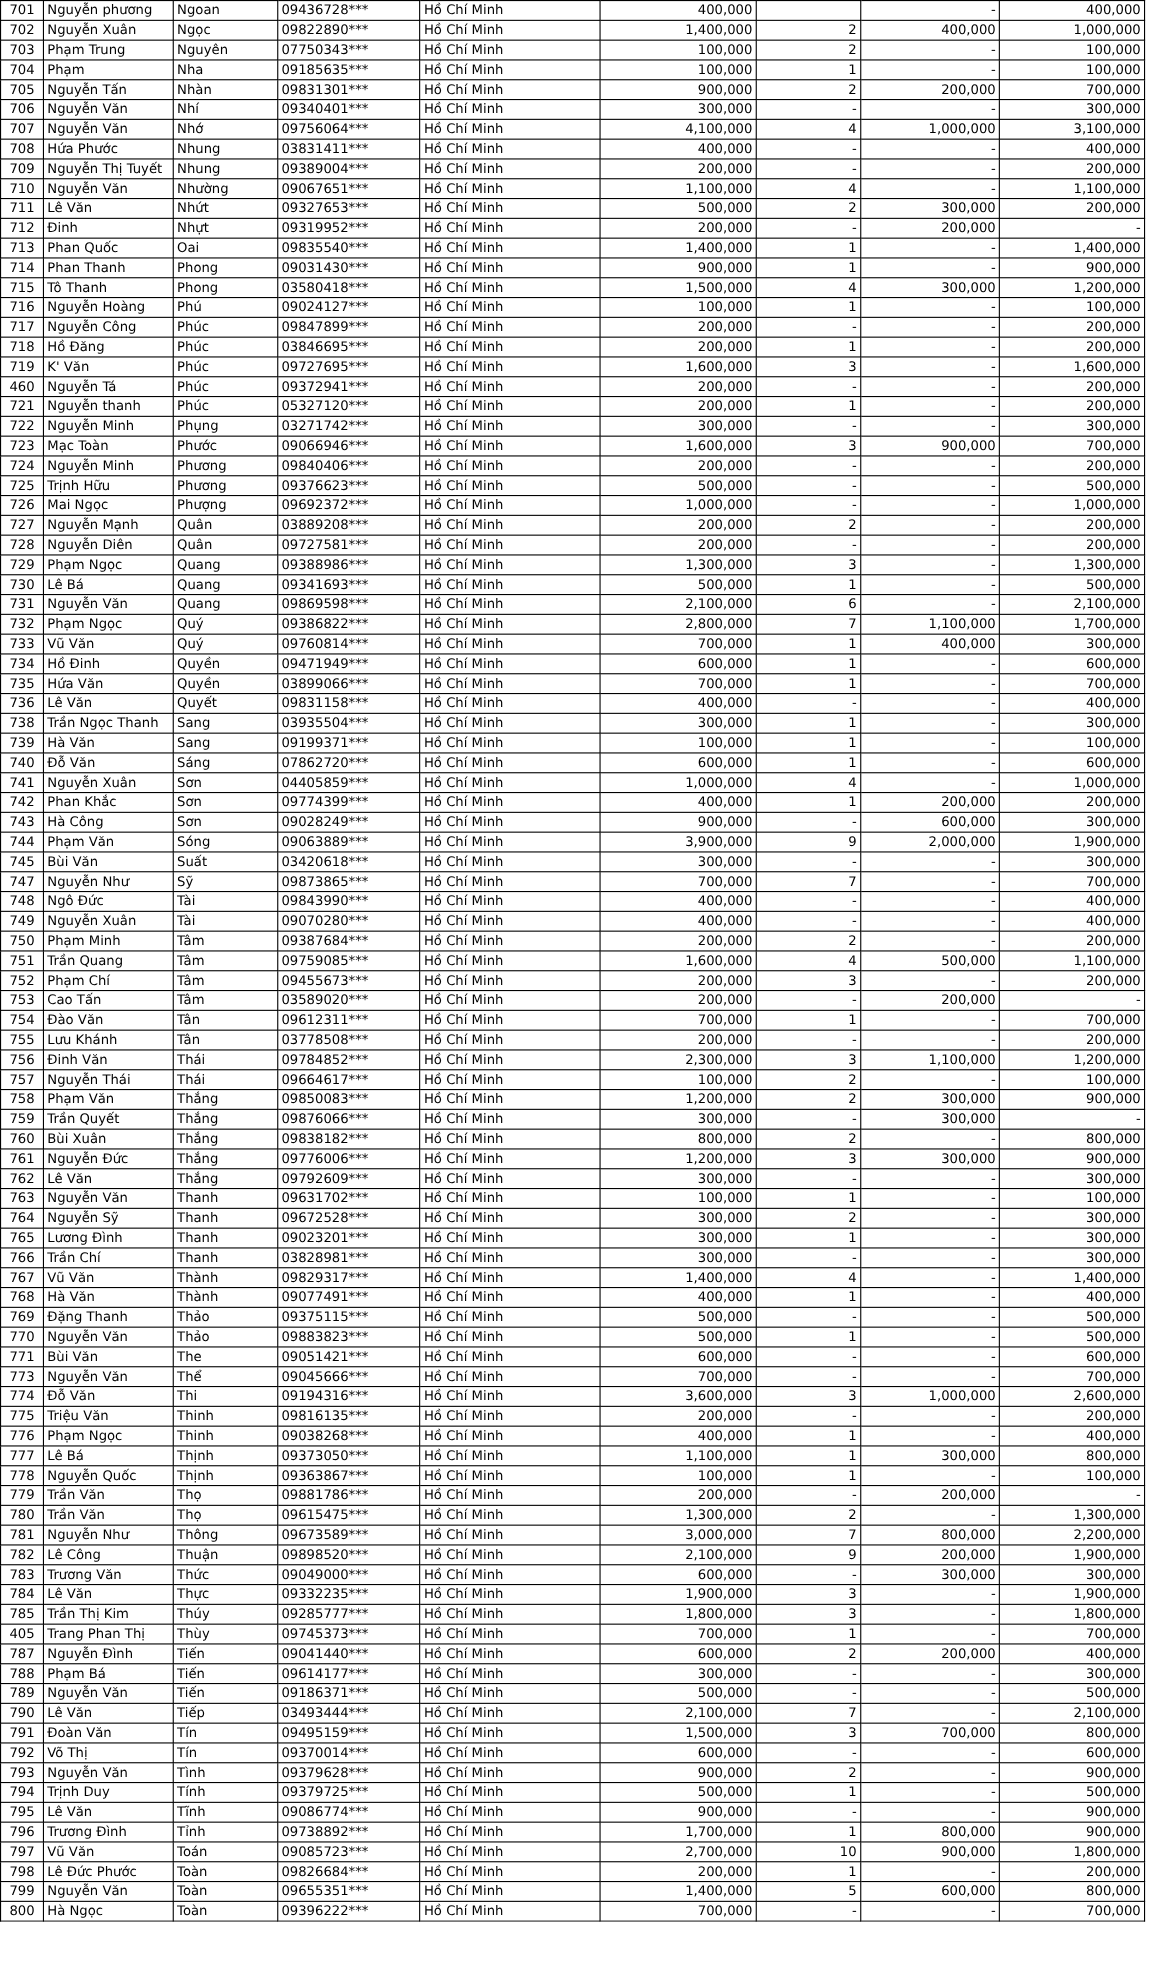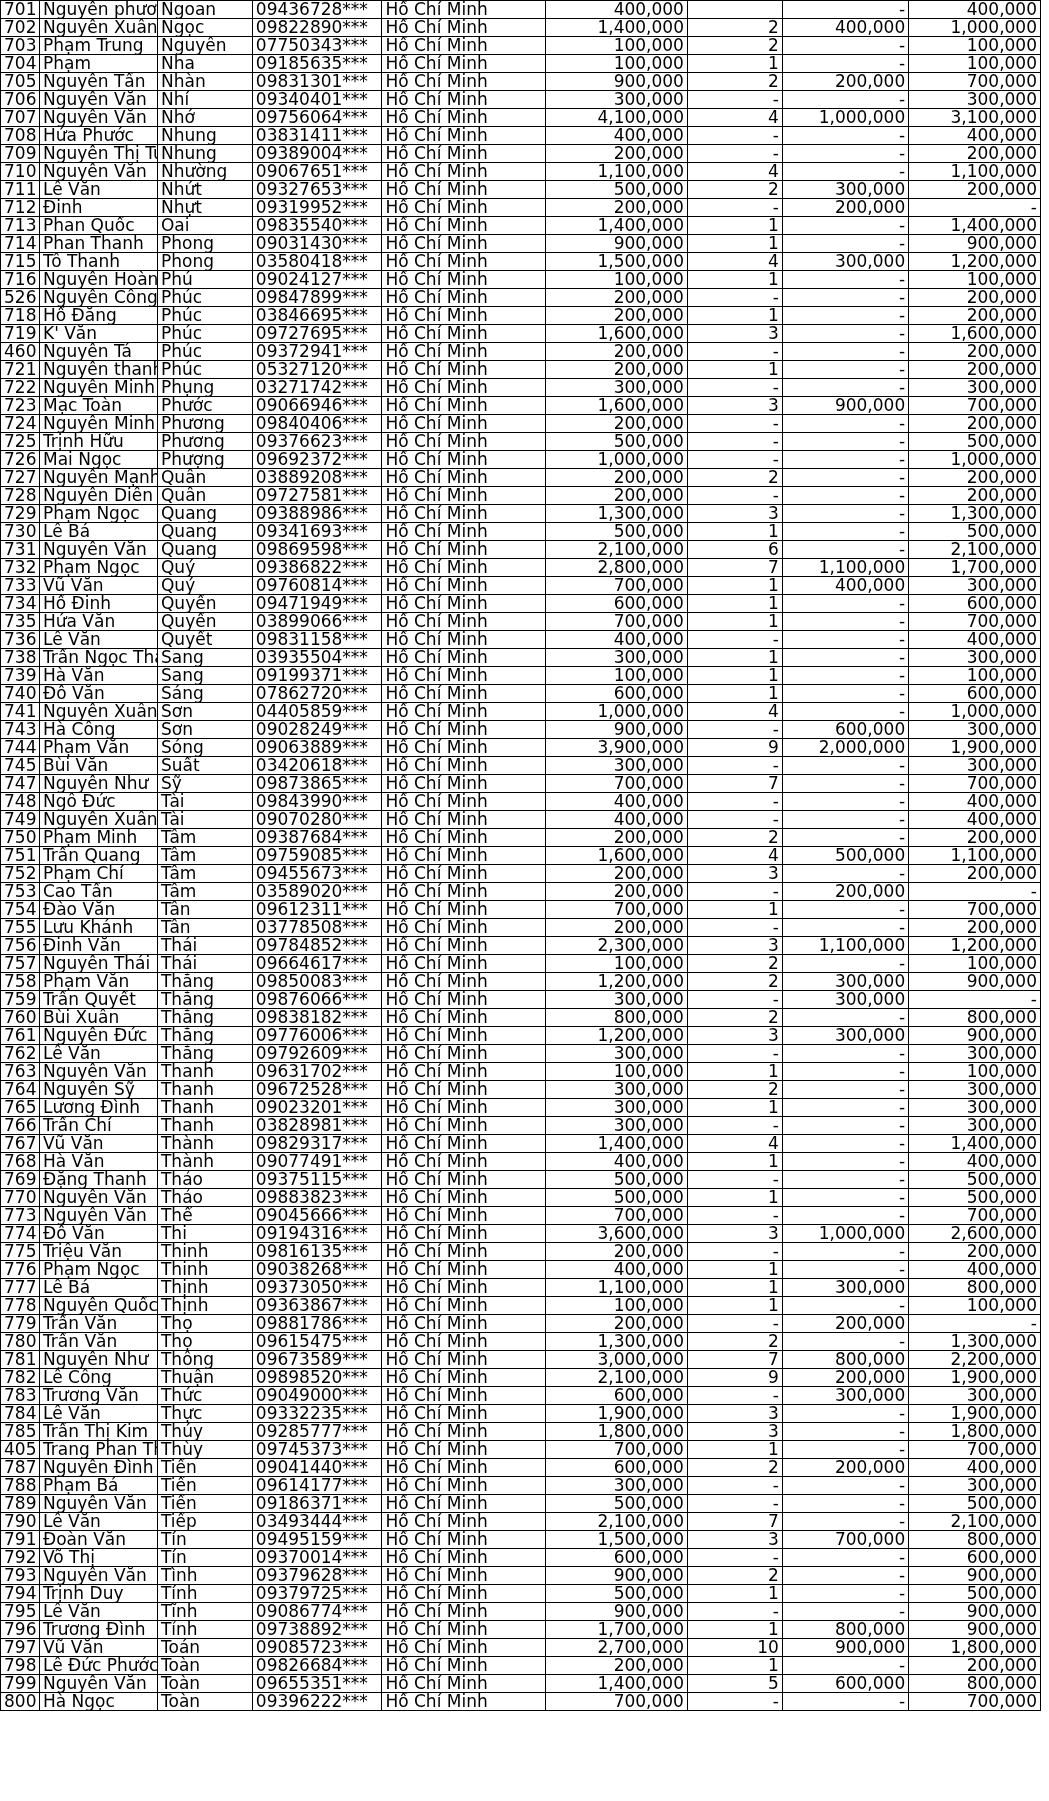"701" table.grid { font-size: 17px -> 12px }
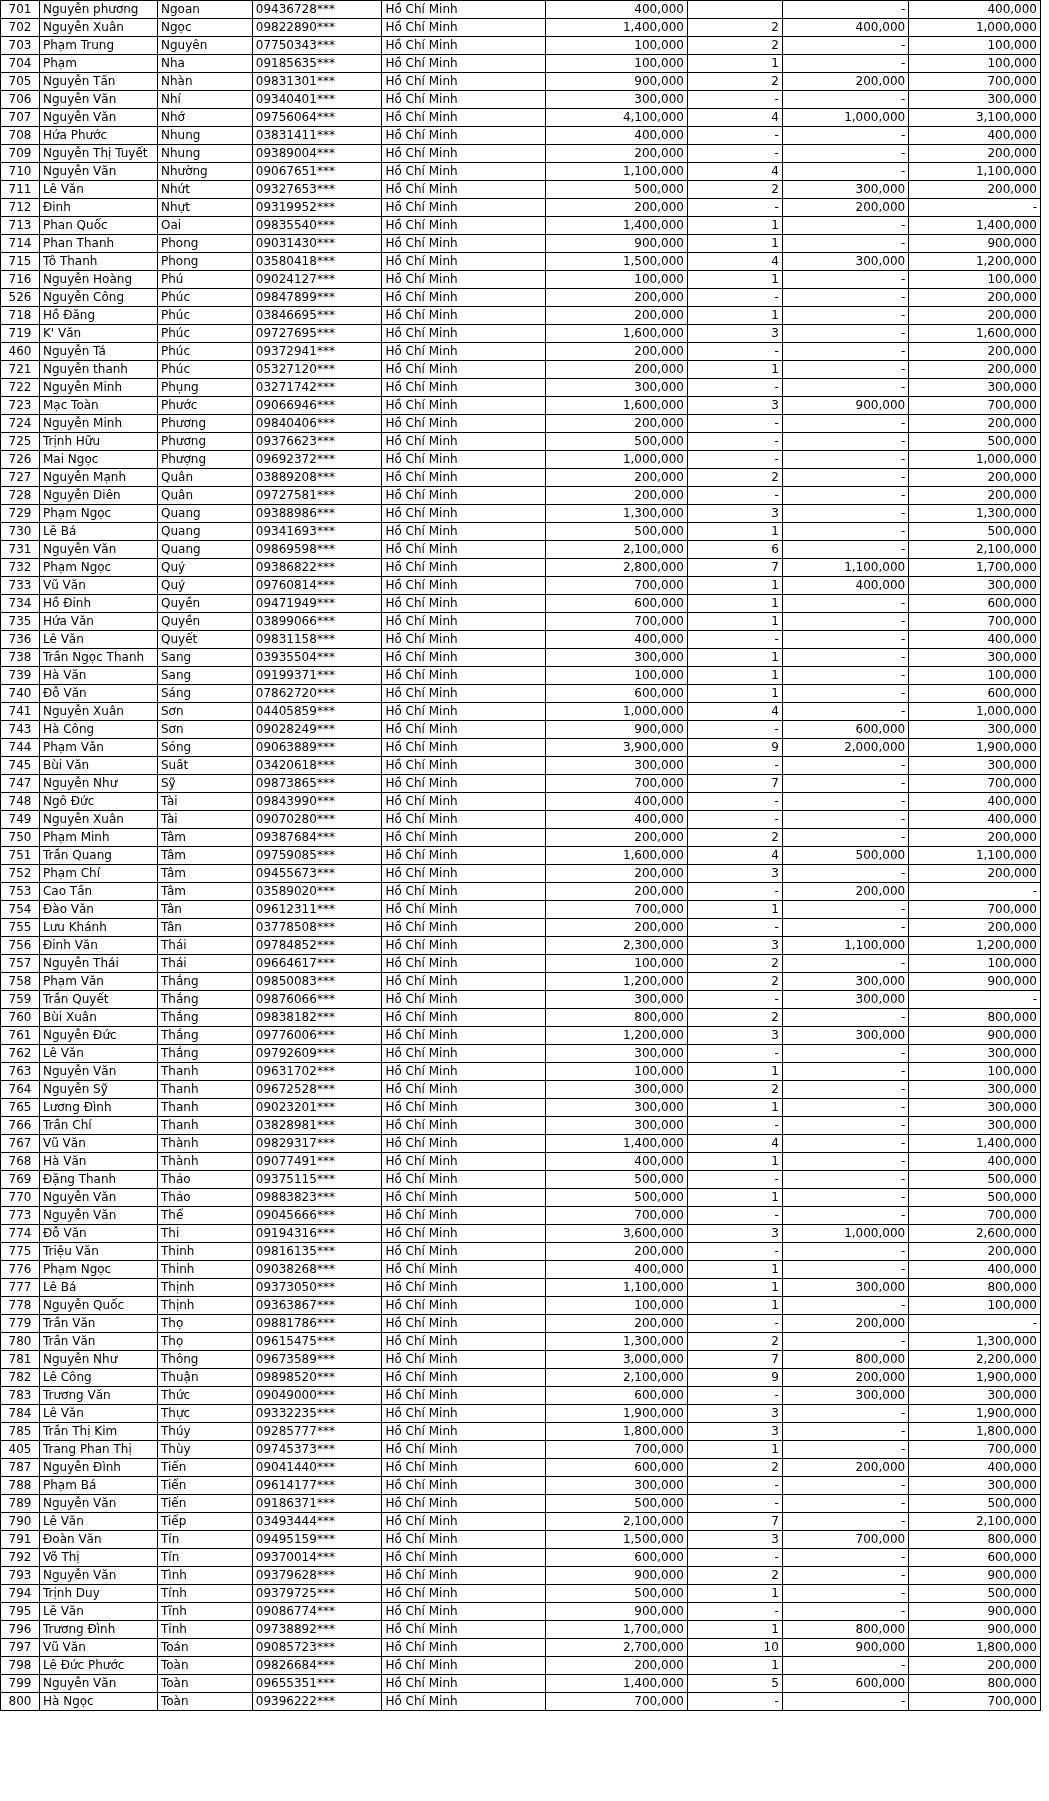"526" td.ctr { text: 526 -> 717 }
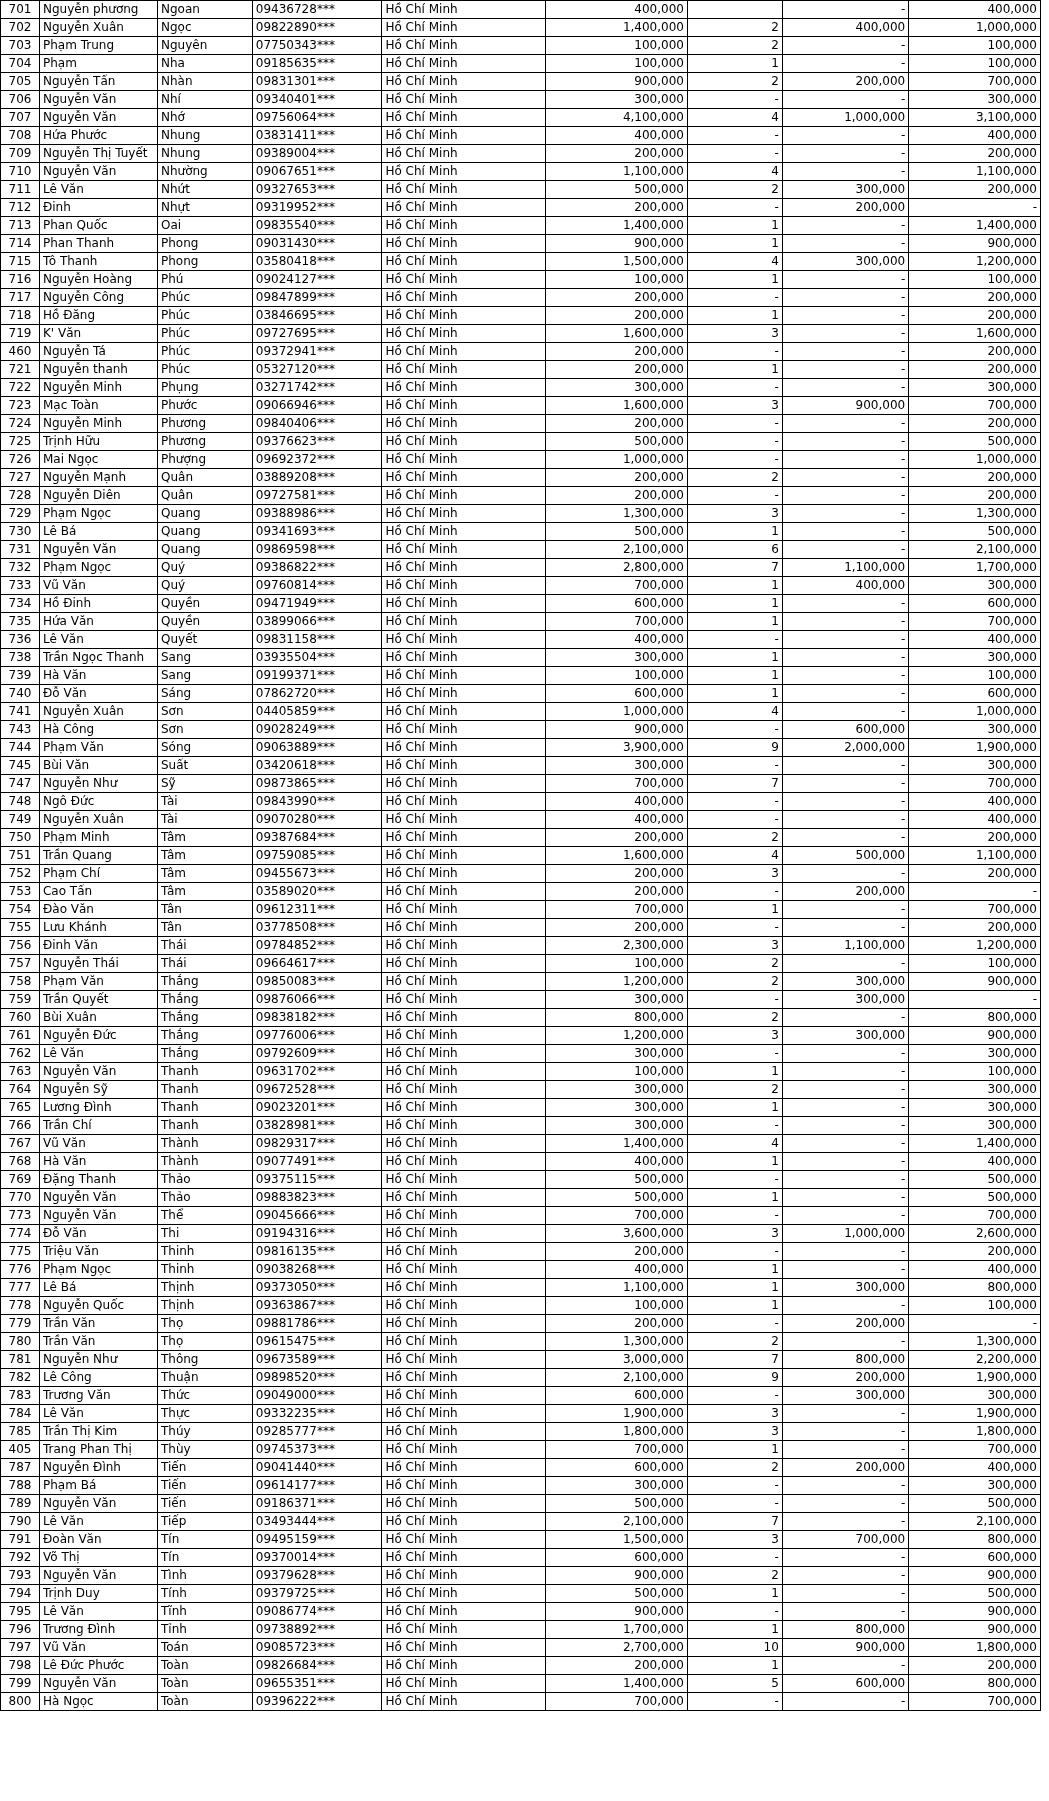"742" tr { html: none -> <tr> <td>742</td> <td>Phan Khắc</td> <td>Sơn</td> <td>09774399***</td> <td>Hồ Chí Minh</td> <td>400,000</td> <td>1</td> <td>200,000</td> <td>200,000</td> </tr> }
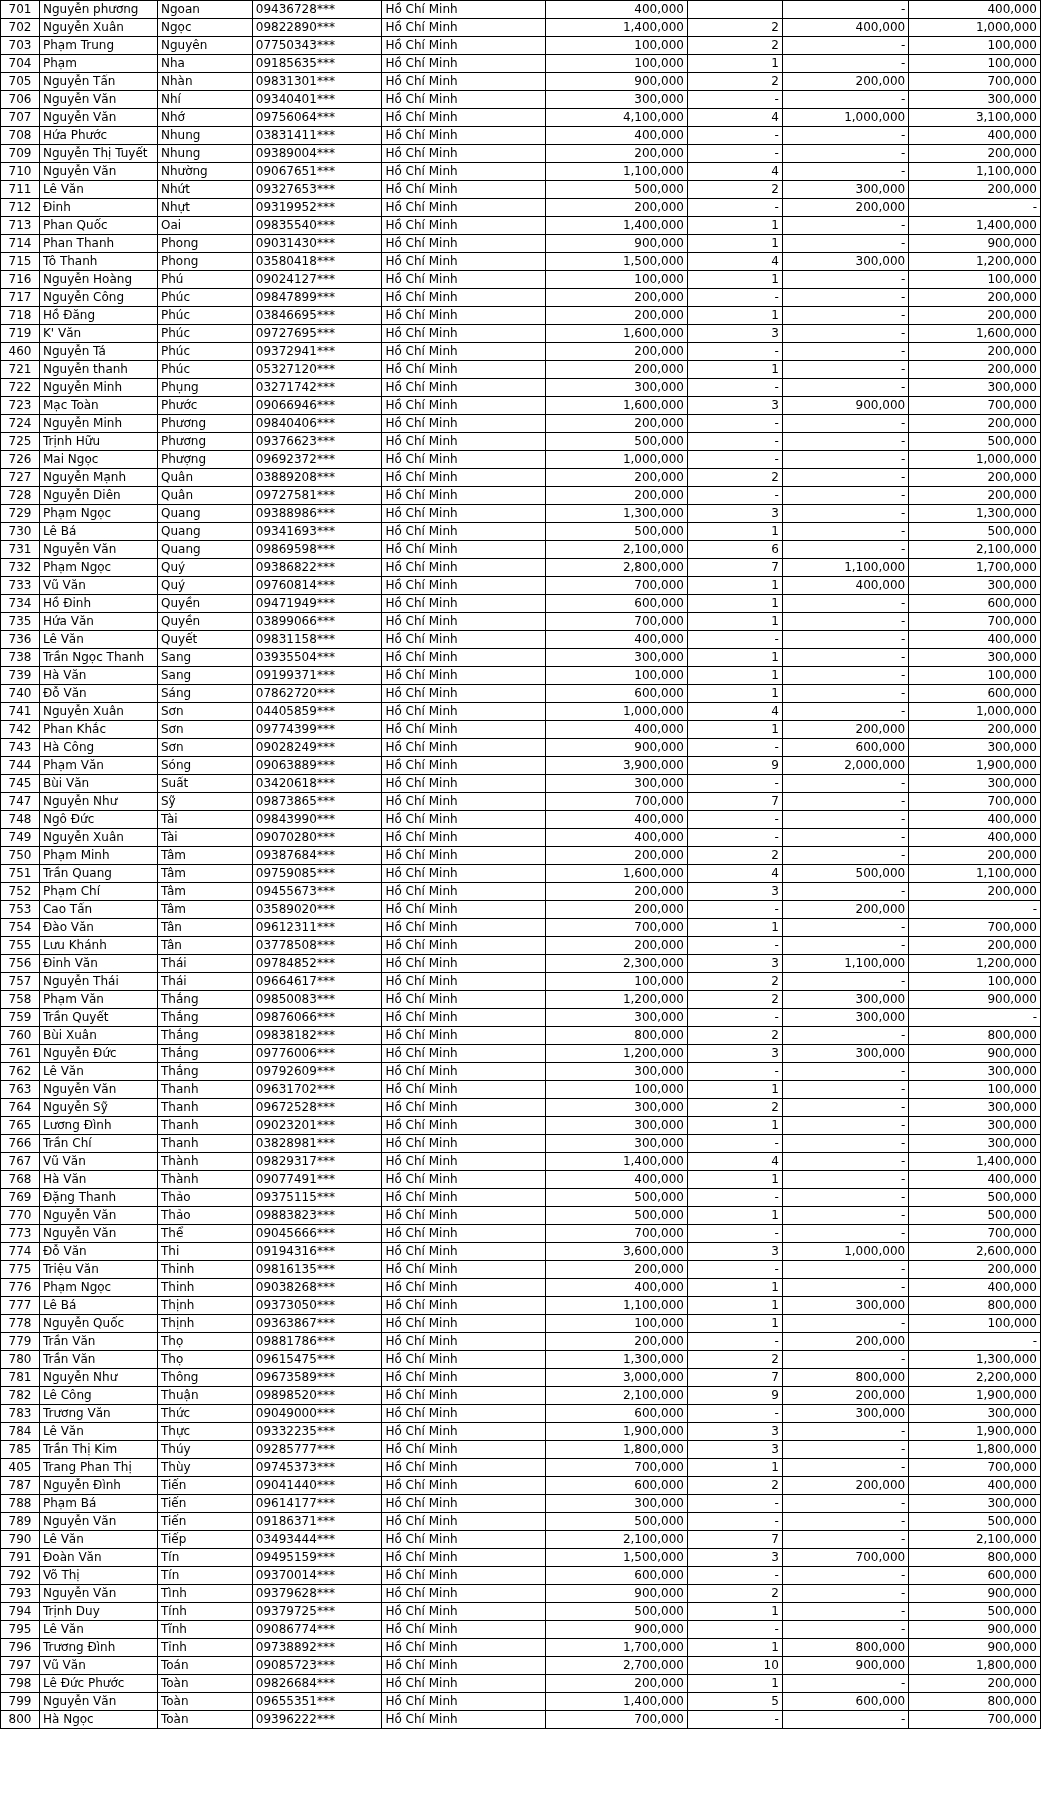"771" tr { html: none -> <tr> <td>771</td> <td>Bùi Văn</td> <td>The</td> <td>09051421***</td> <td>Hồ Chí Minh</td> <td>600,000</td> <td>-</td> <td>-</td> <td>600,000</td> </tr> }
